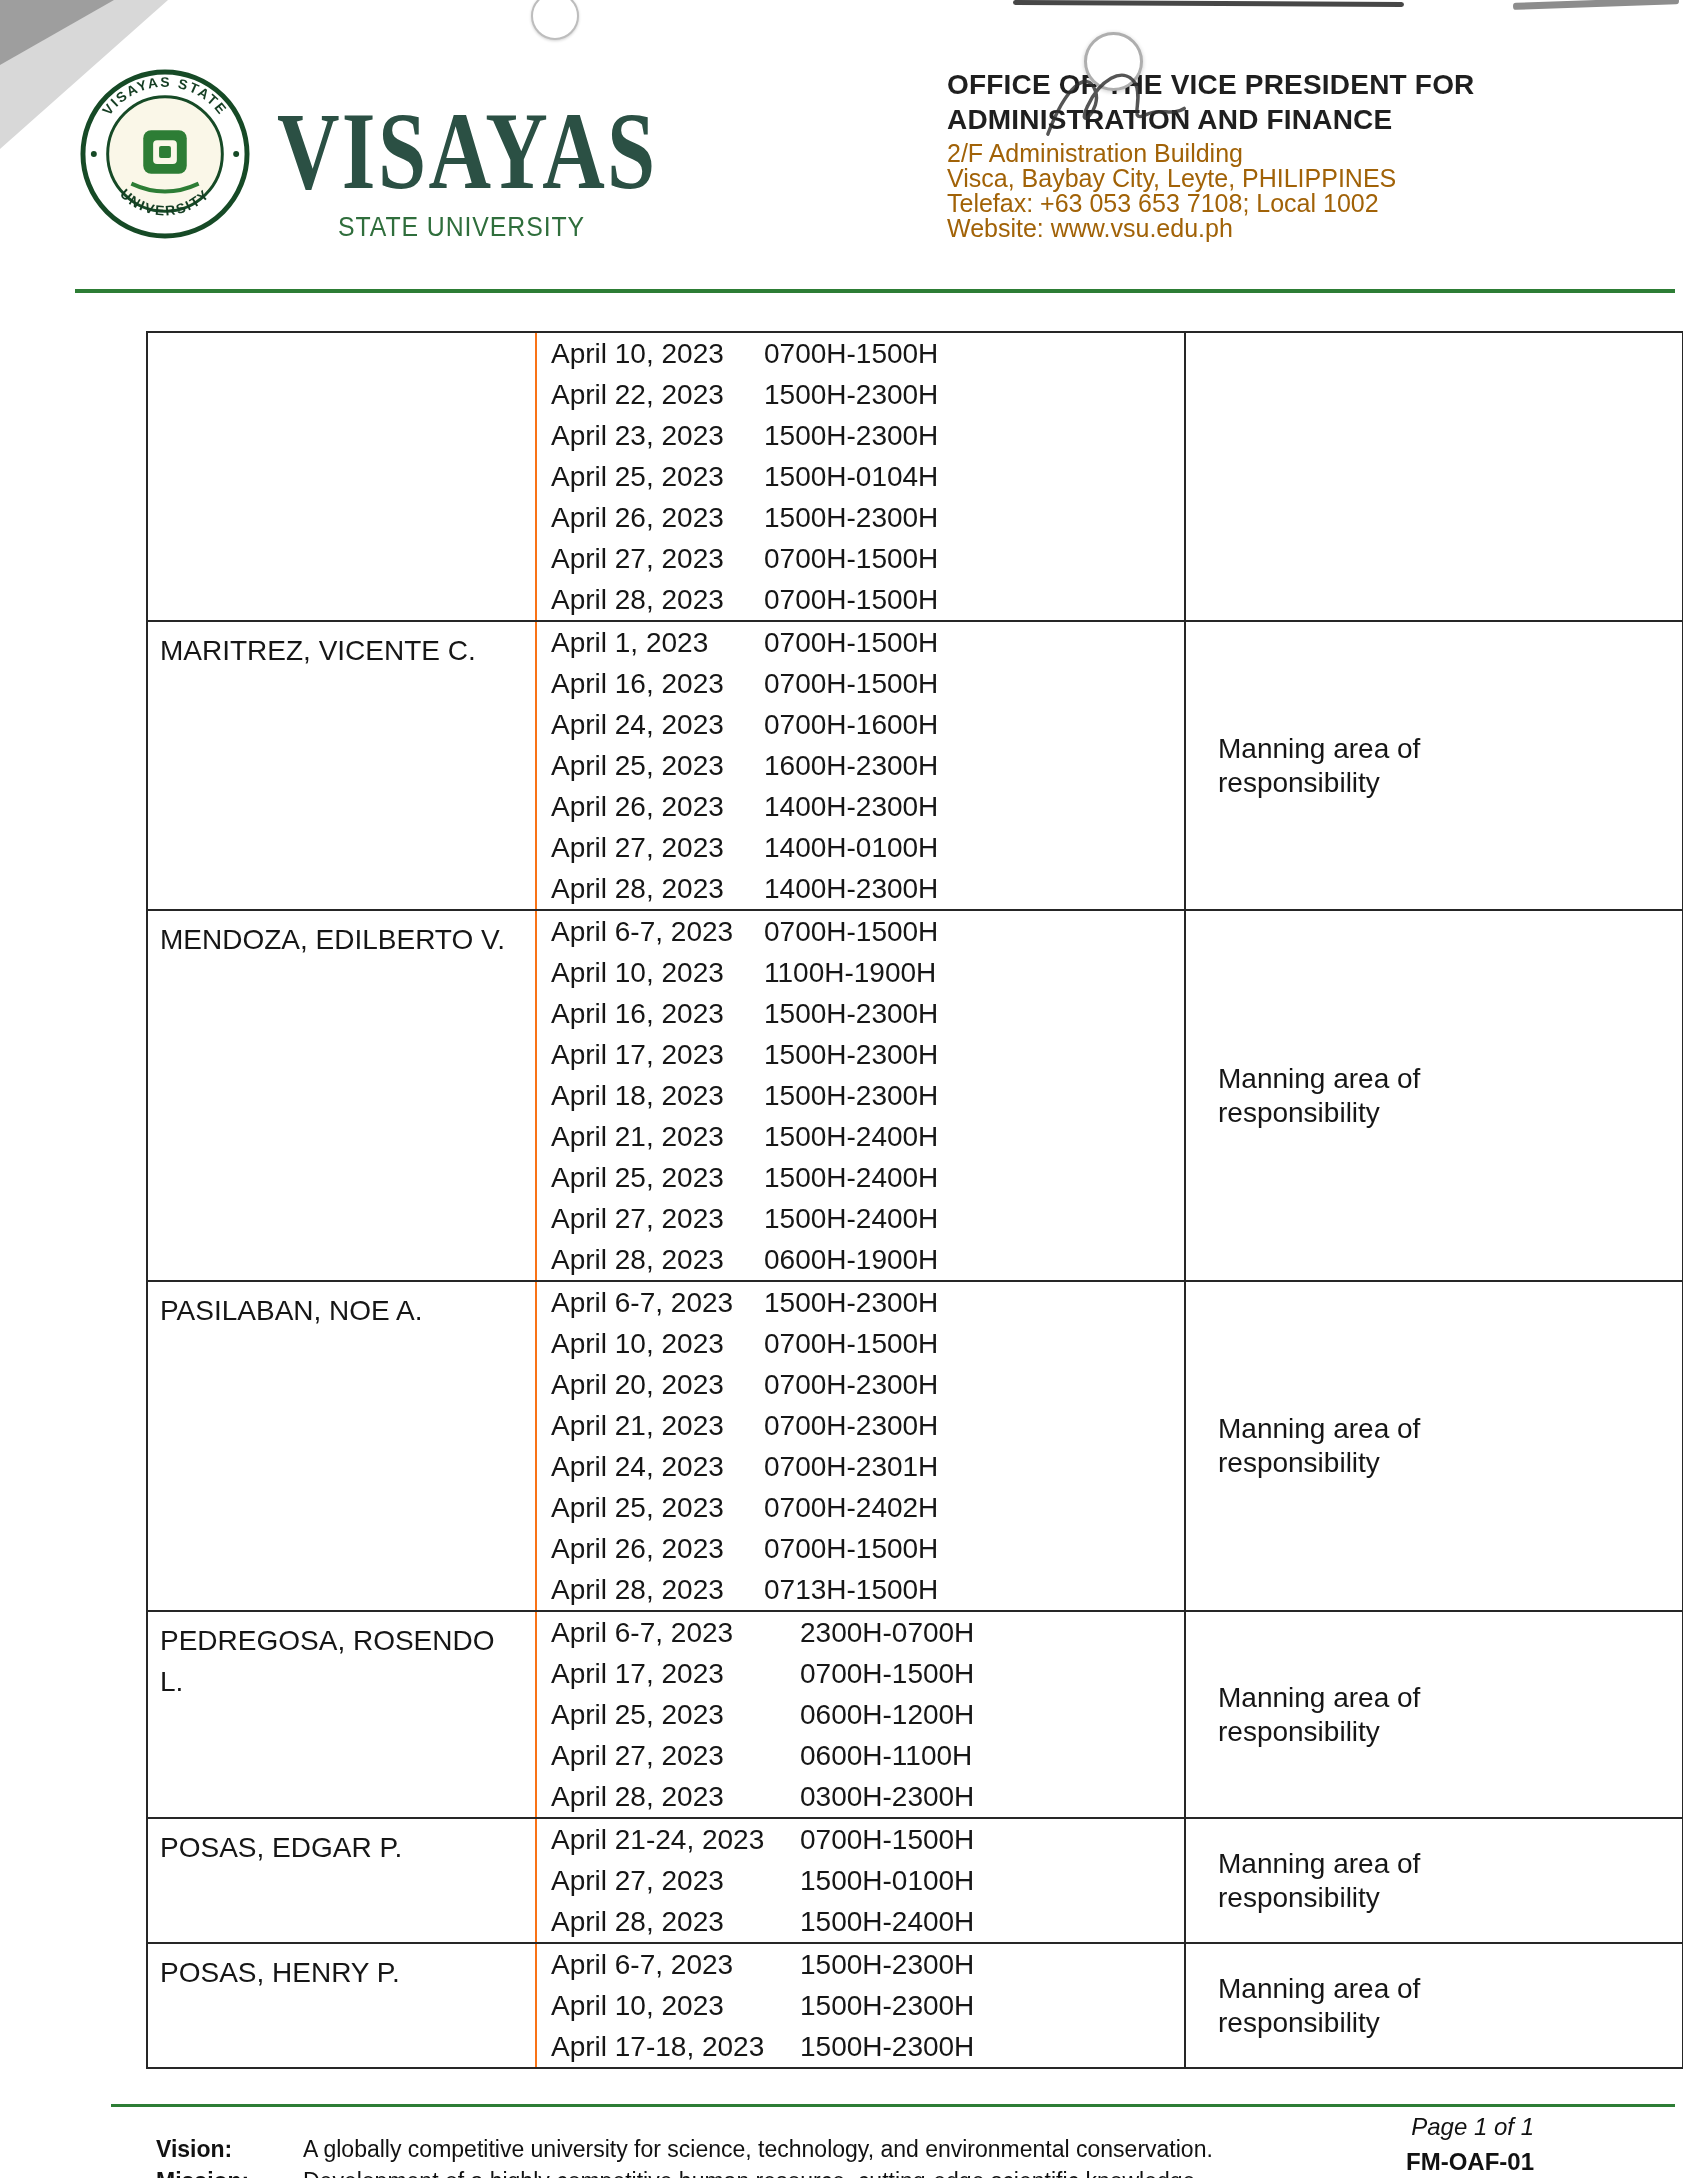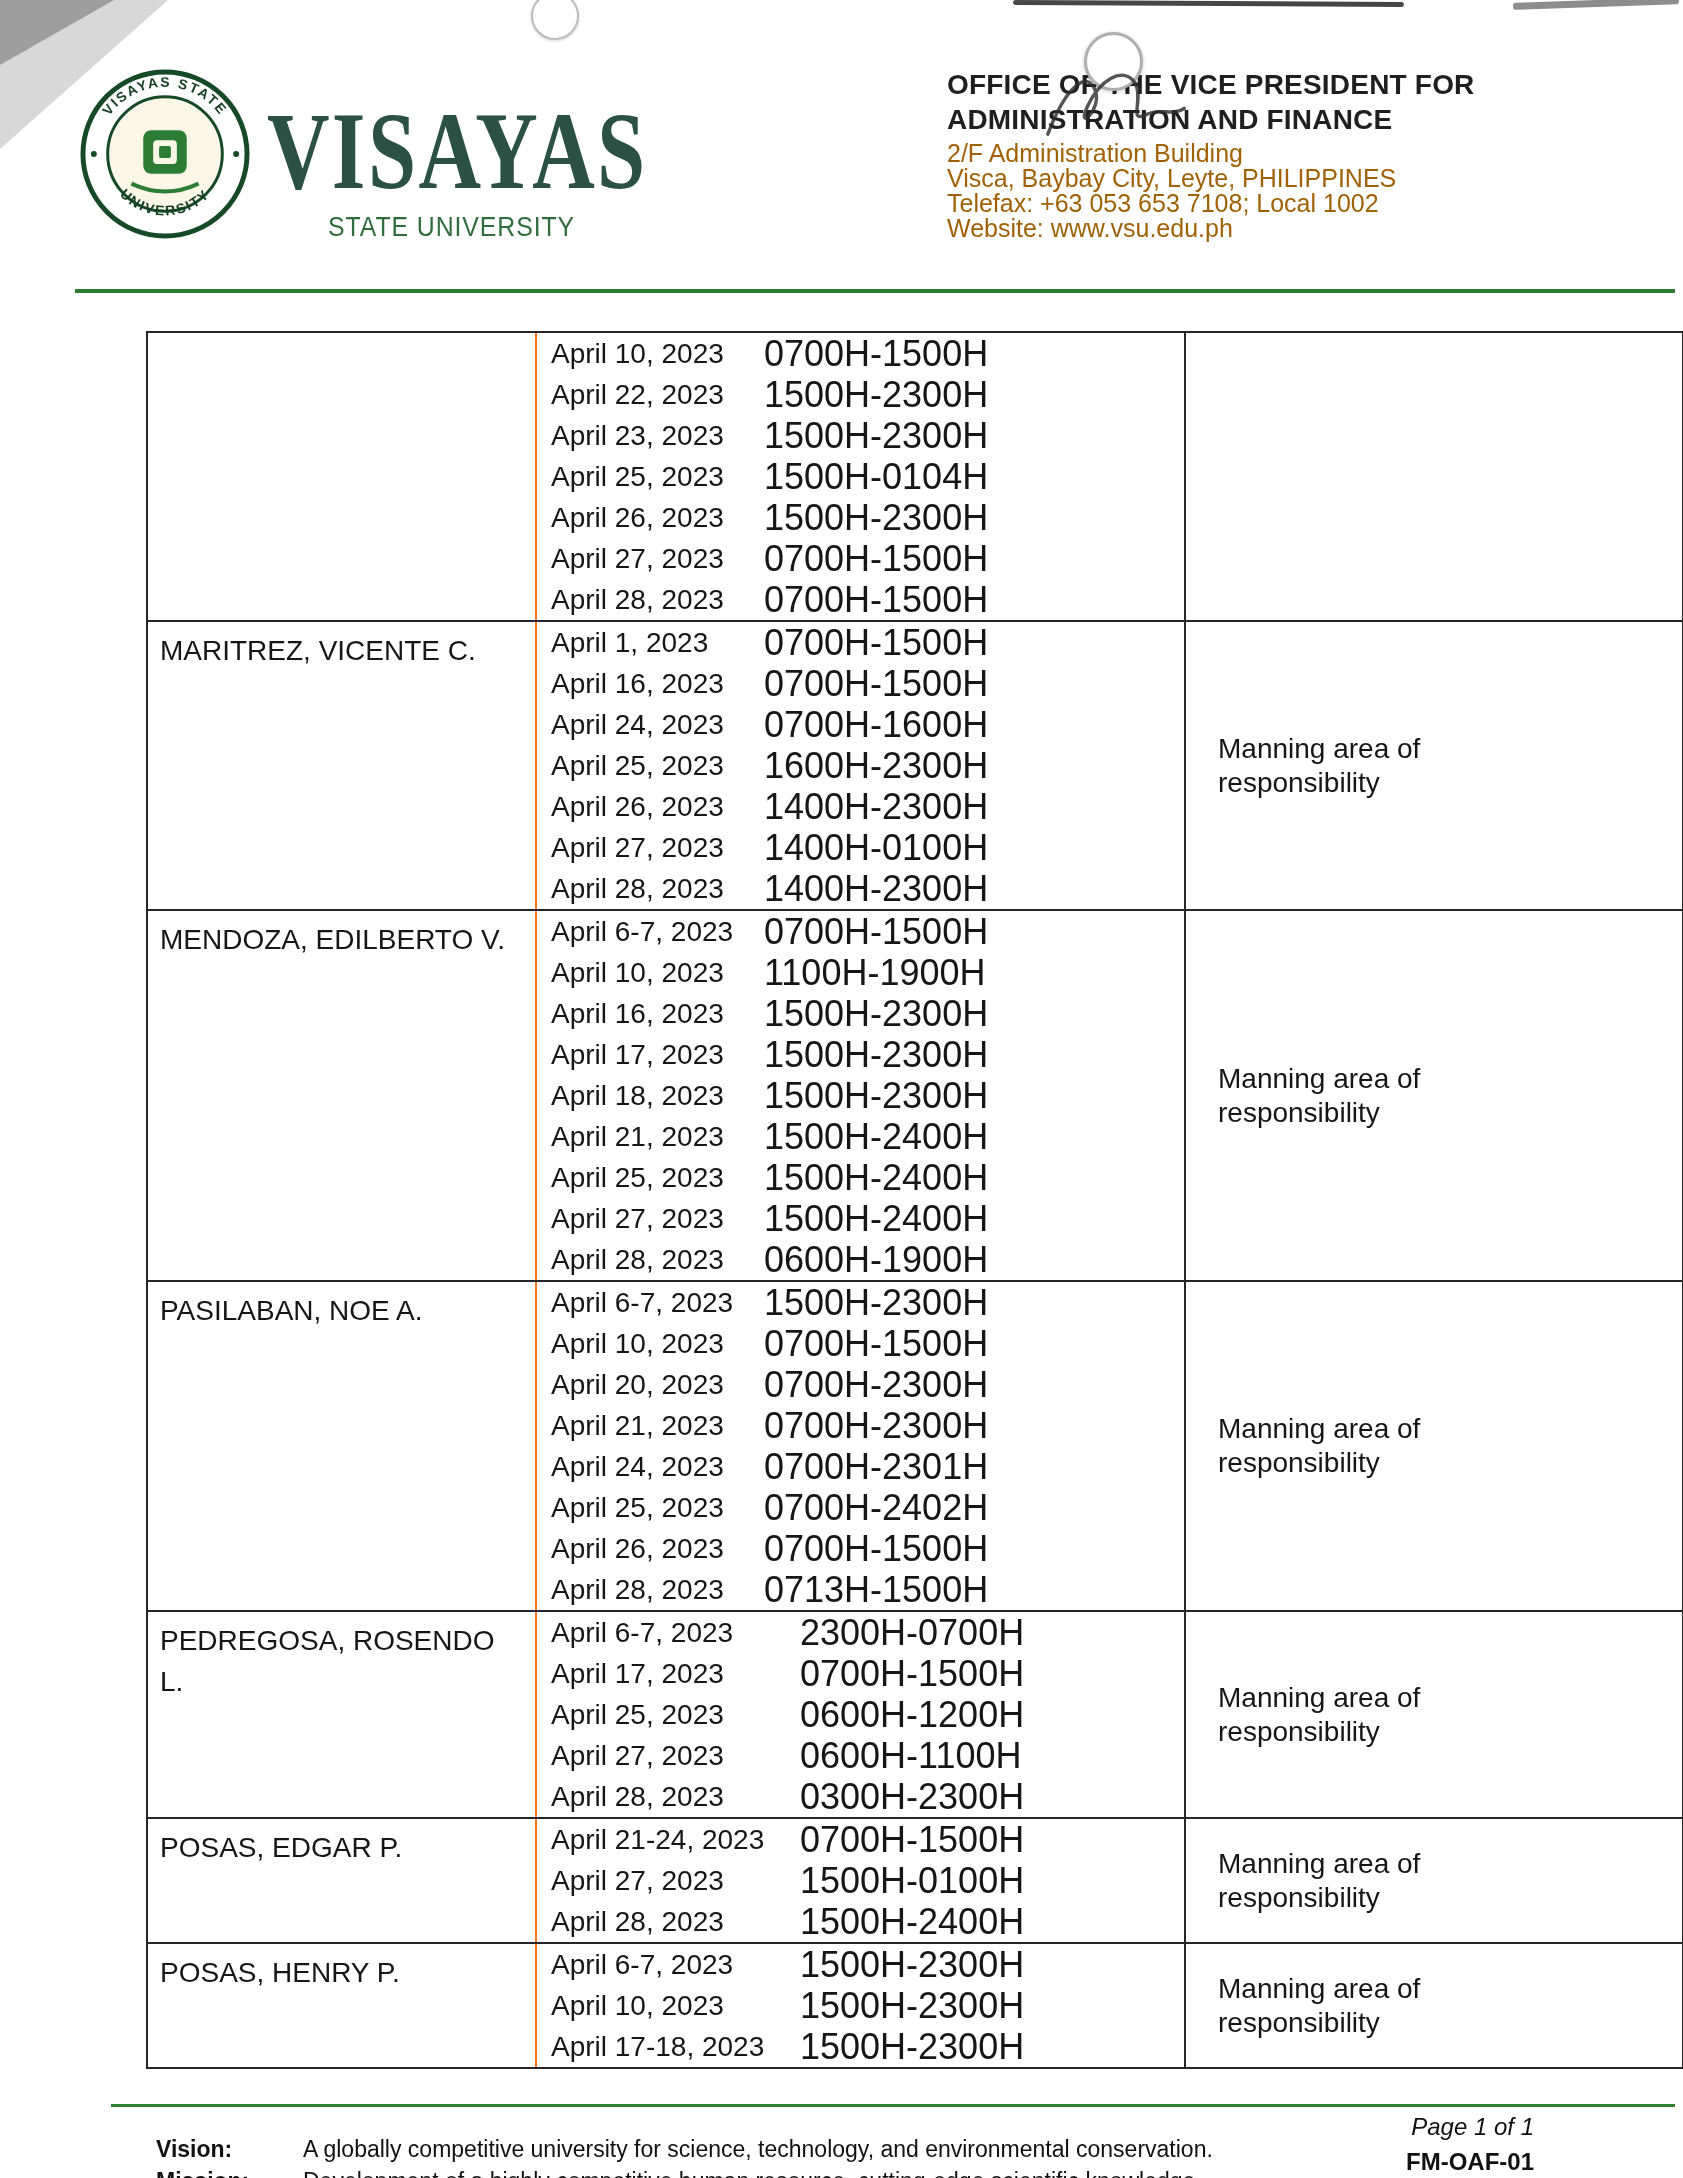"VISAYAS" .wordmark { left: 267px -> 277px }
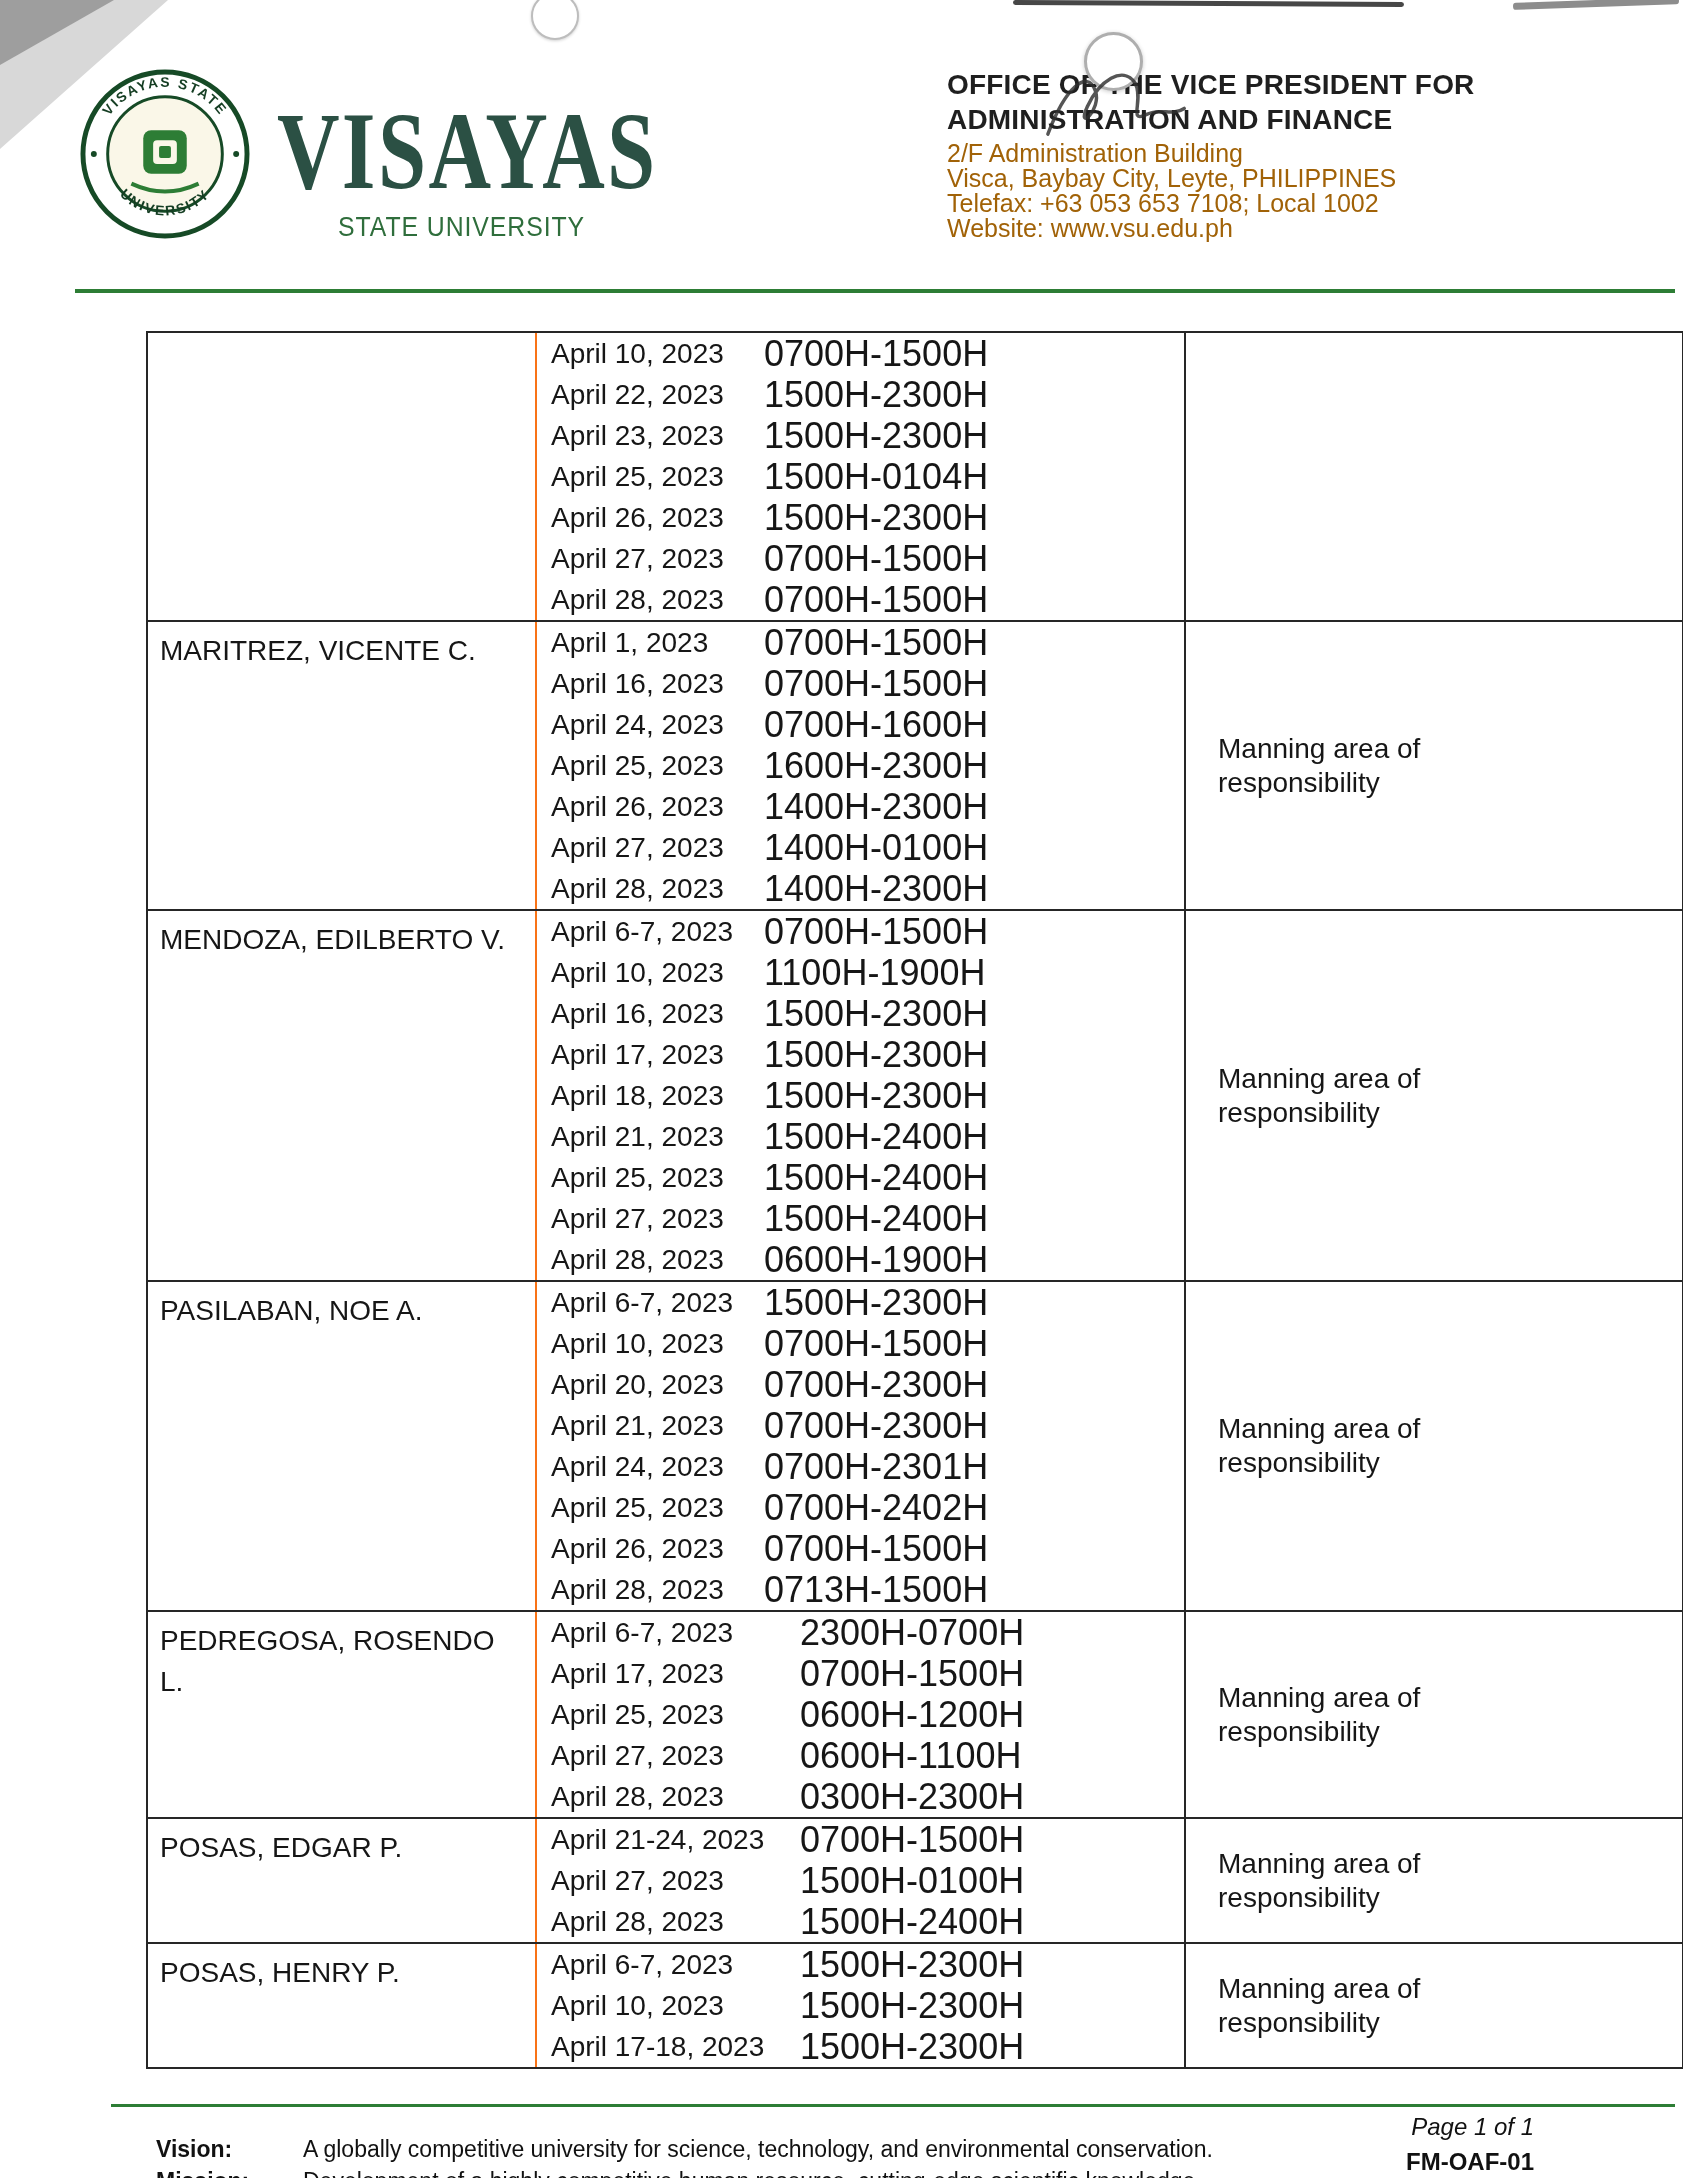"0700H-1500H" .stime { font-size: 36px -> 28px }
